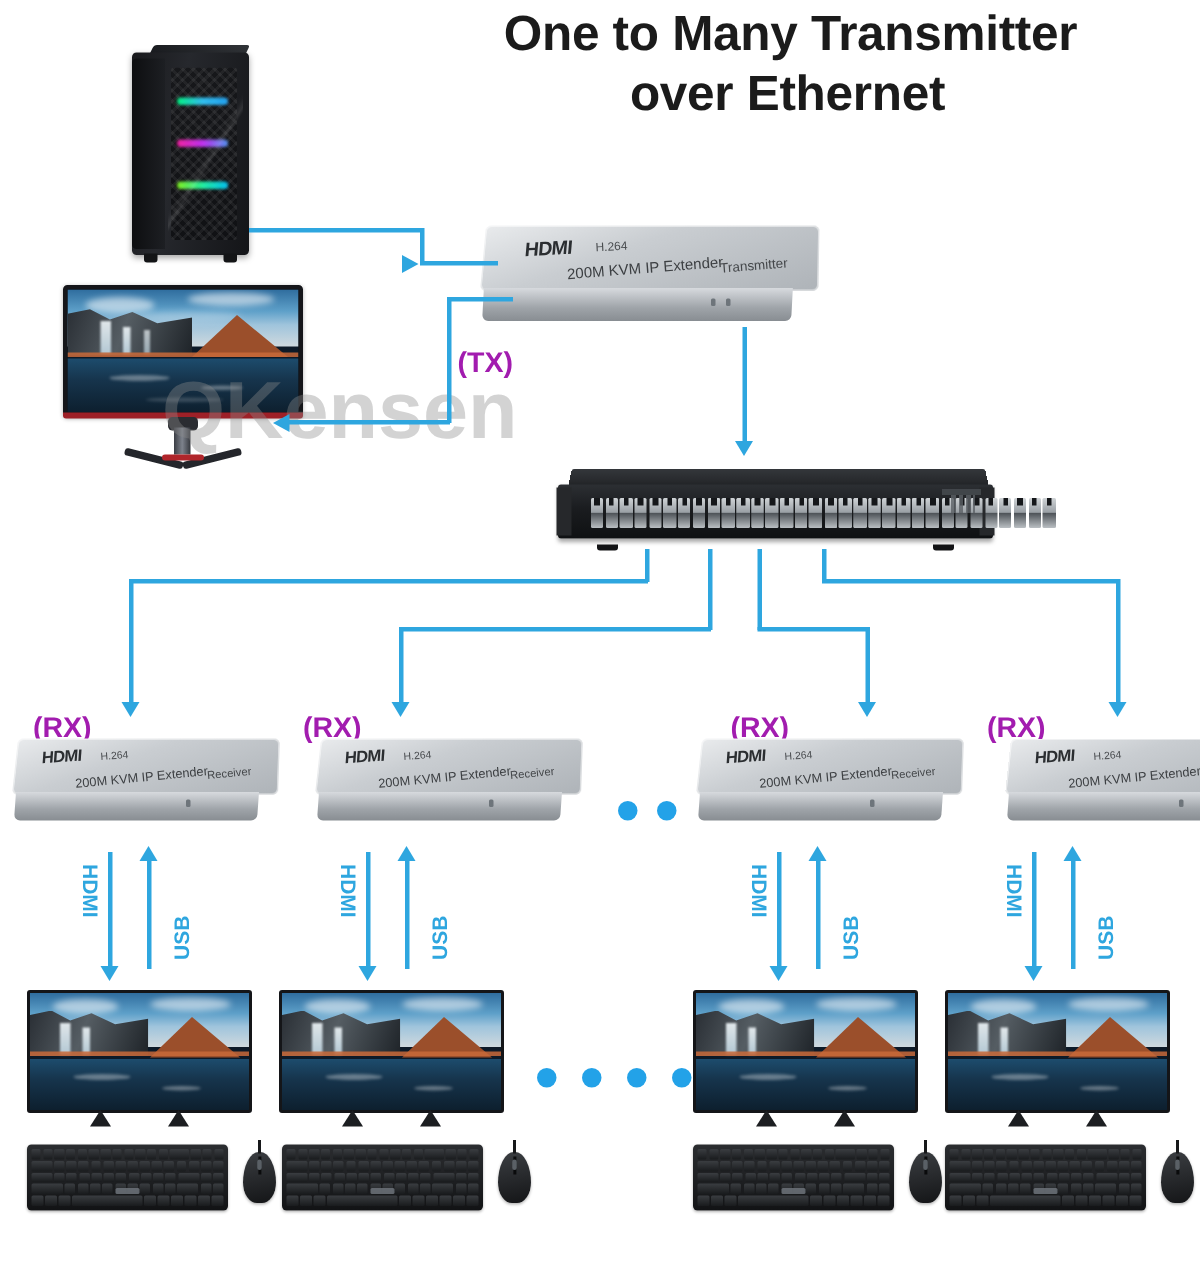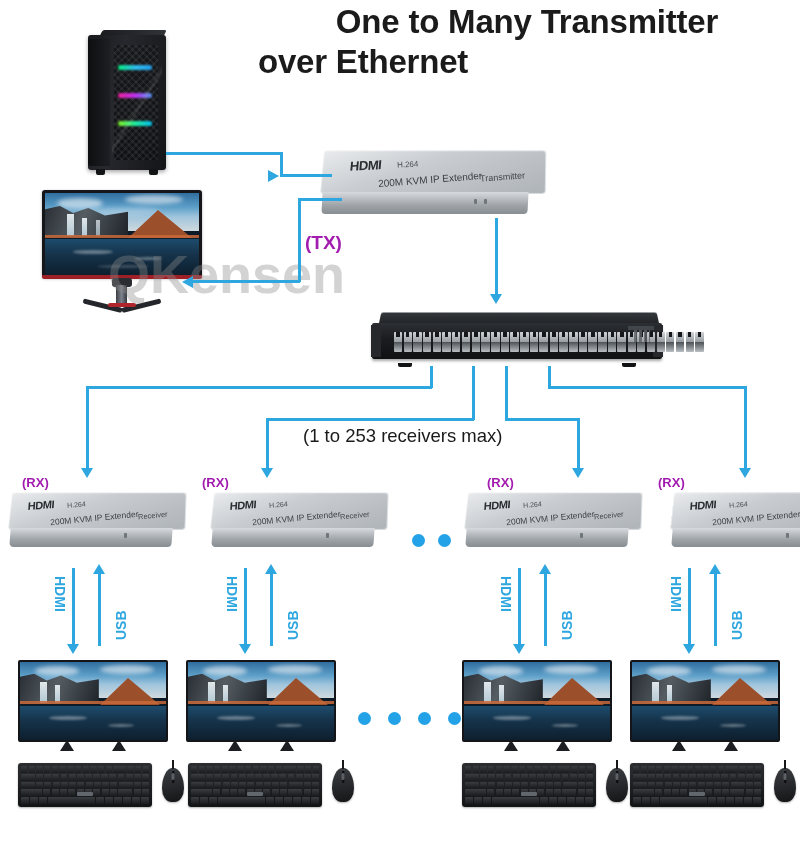"over Ethernet" .title .l2 { text-align: left -> center }
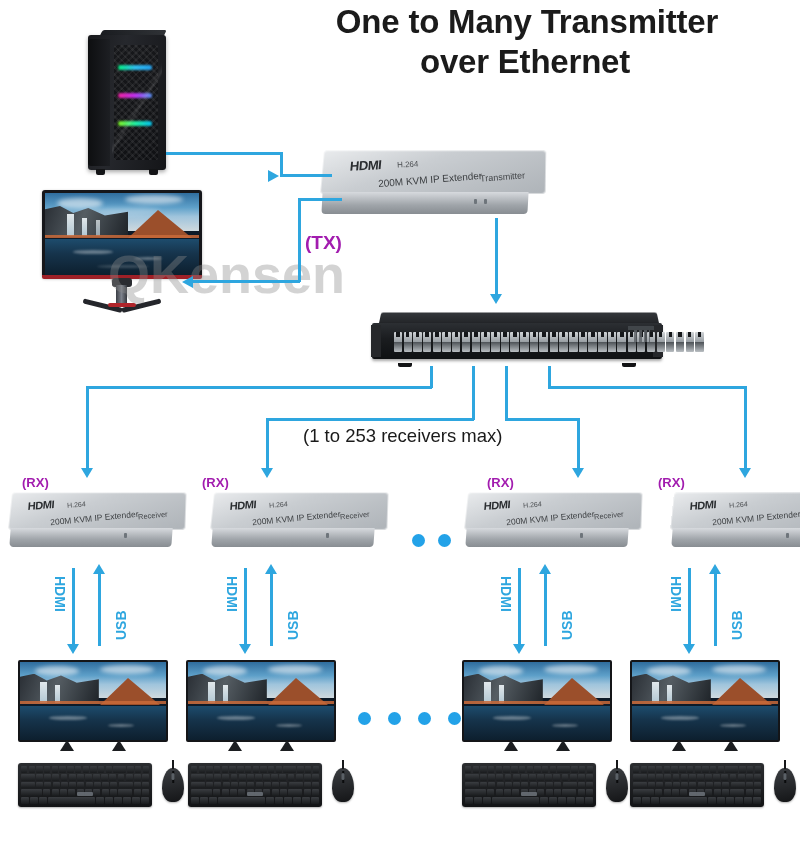"(1 to 253 receivers max)" div.lbl-cap { html: <div>(1 to 253 receivers max)</div> -> none }
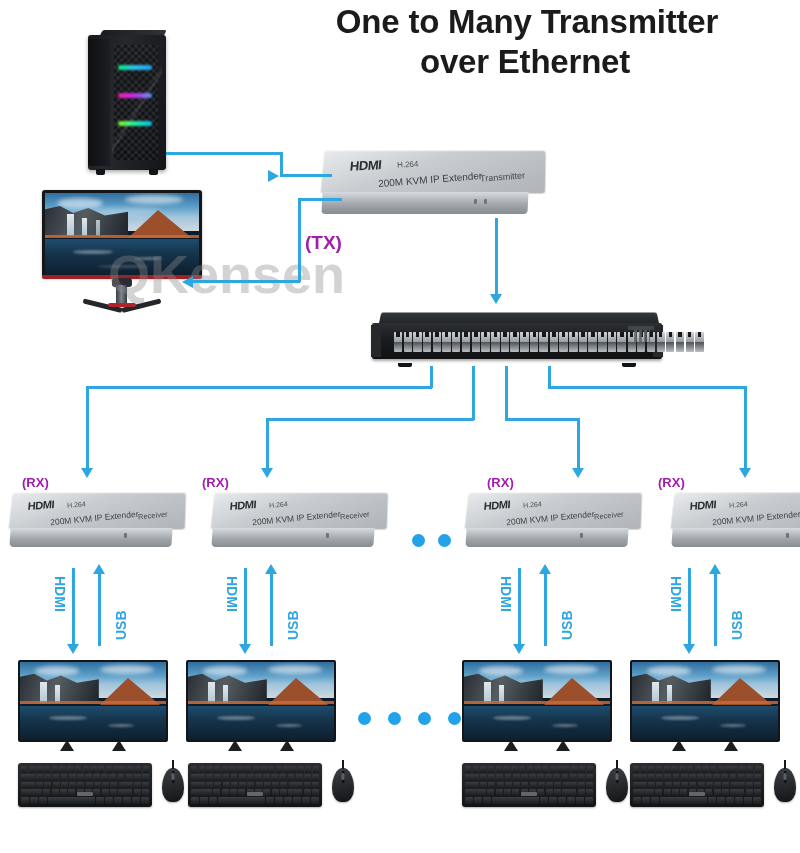"(RX)" .lbl-rx { font-size: 13px -> 19px }
